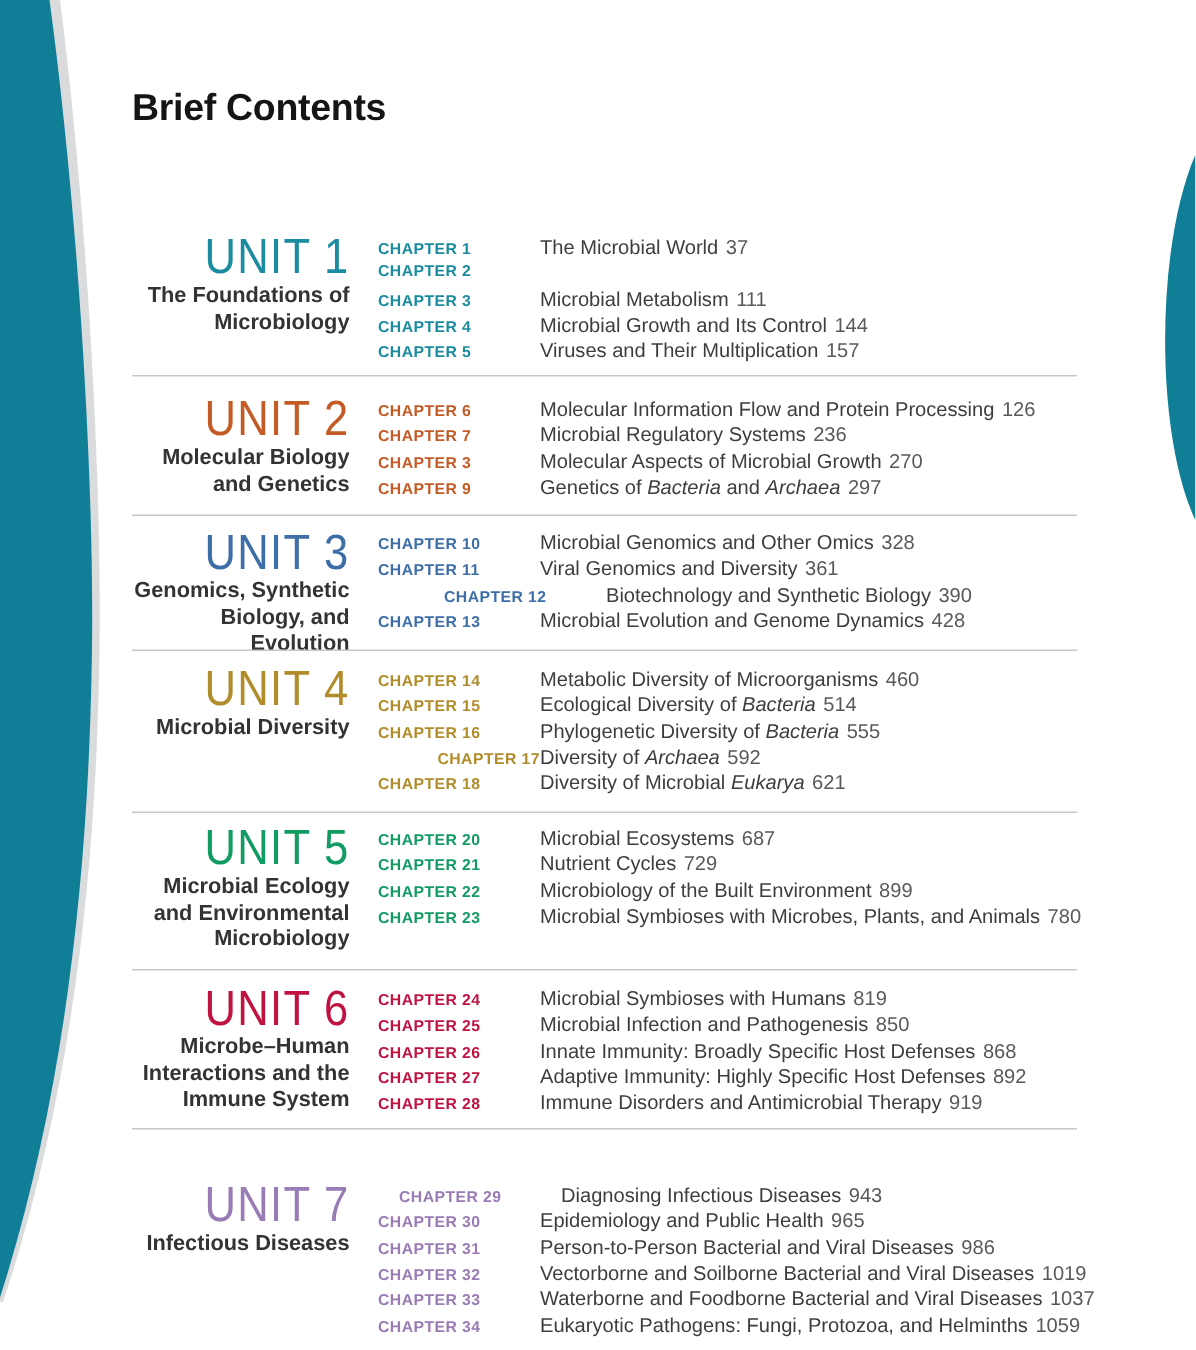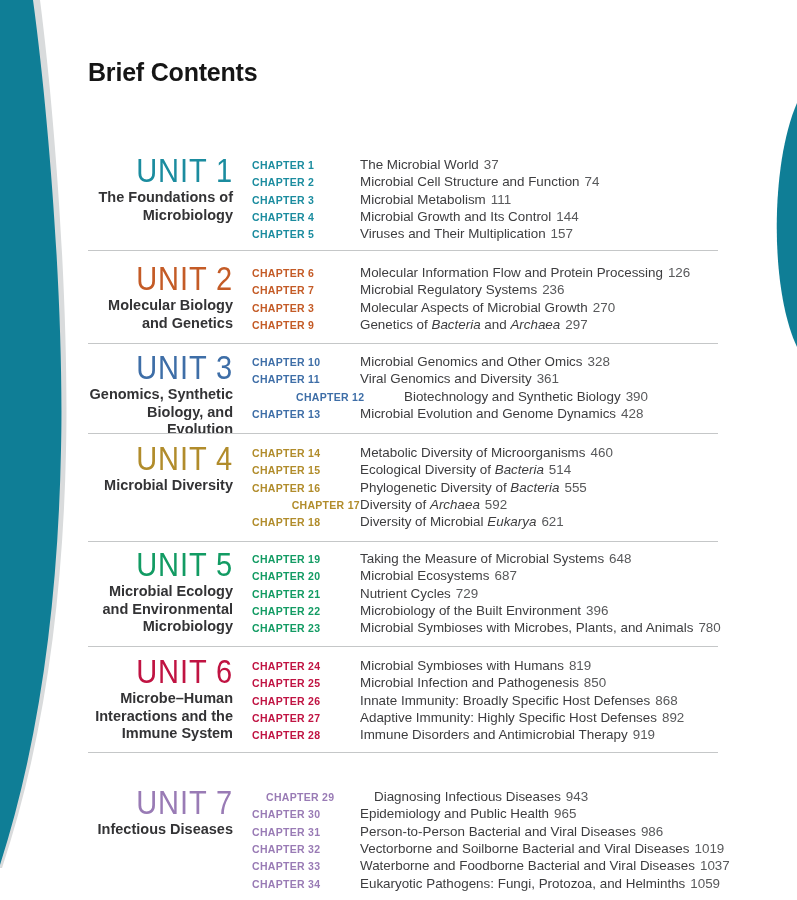"Microbial Cell Structure and Function" span.ch-title { html: <span>Microbial Cell Structure and Function<span>74</span></span> -> none }
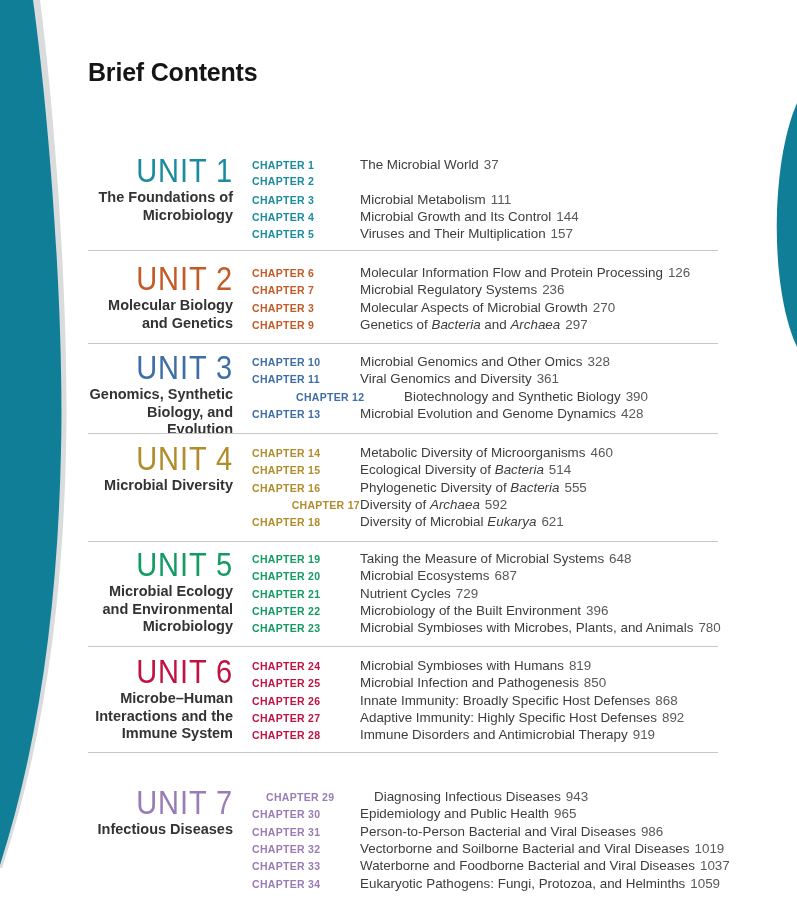"CHAPTER 19" div.ch-row { html: <div> <span>CHAPTER 19</span> <span>Taking the Measure of Microbial Systems<span>648</span></span> </div> -> none }
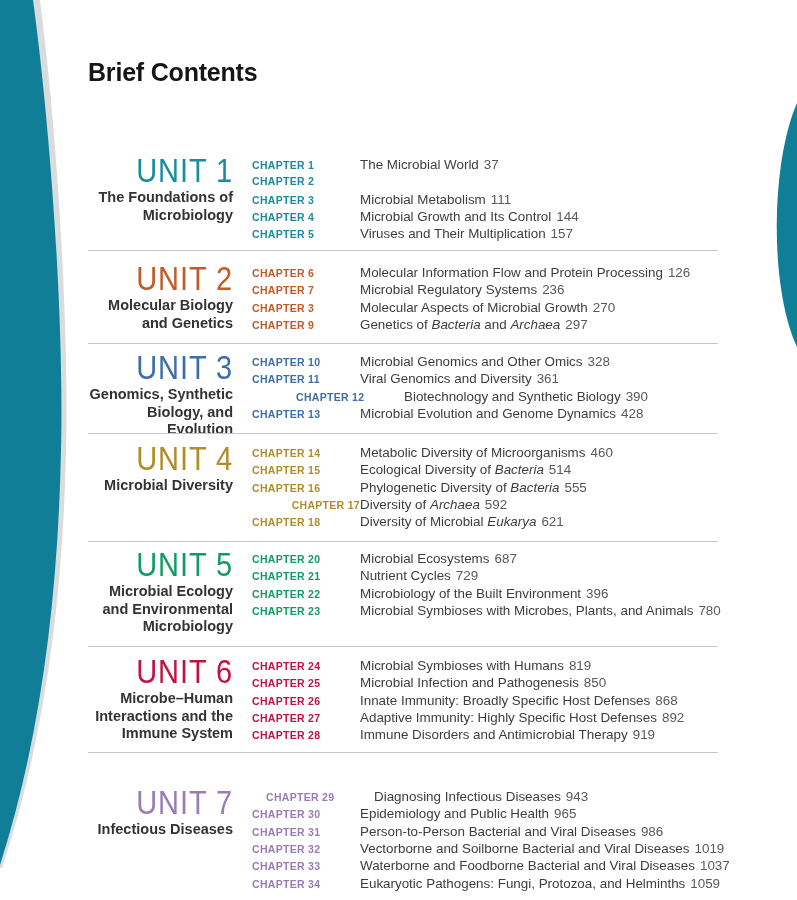"396" span.ch-page { text: 396 -> 899 }
